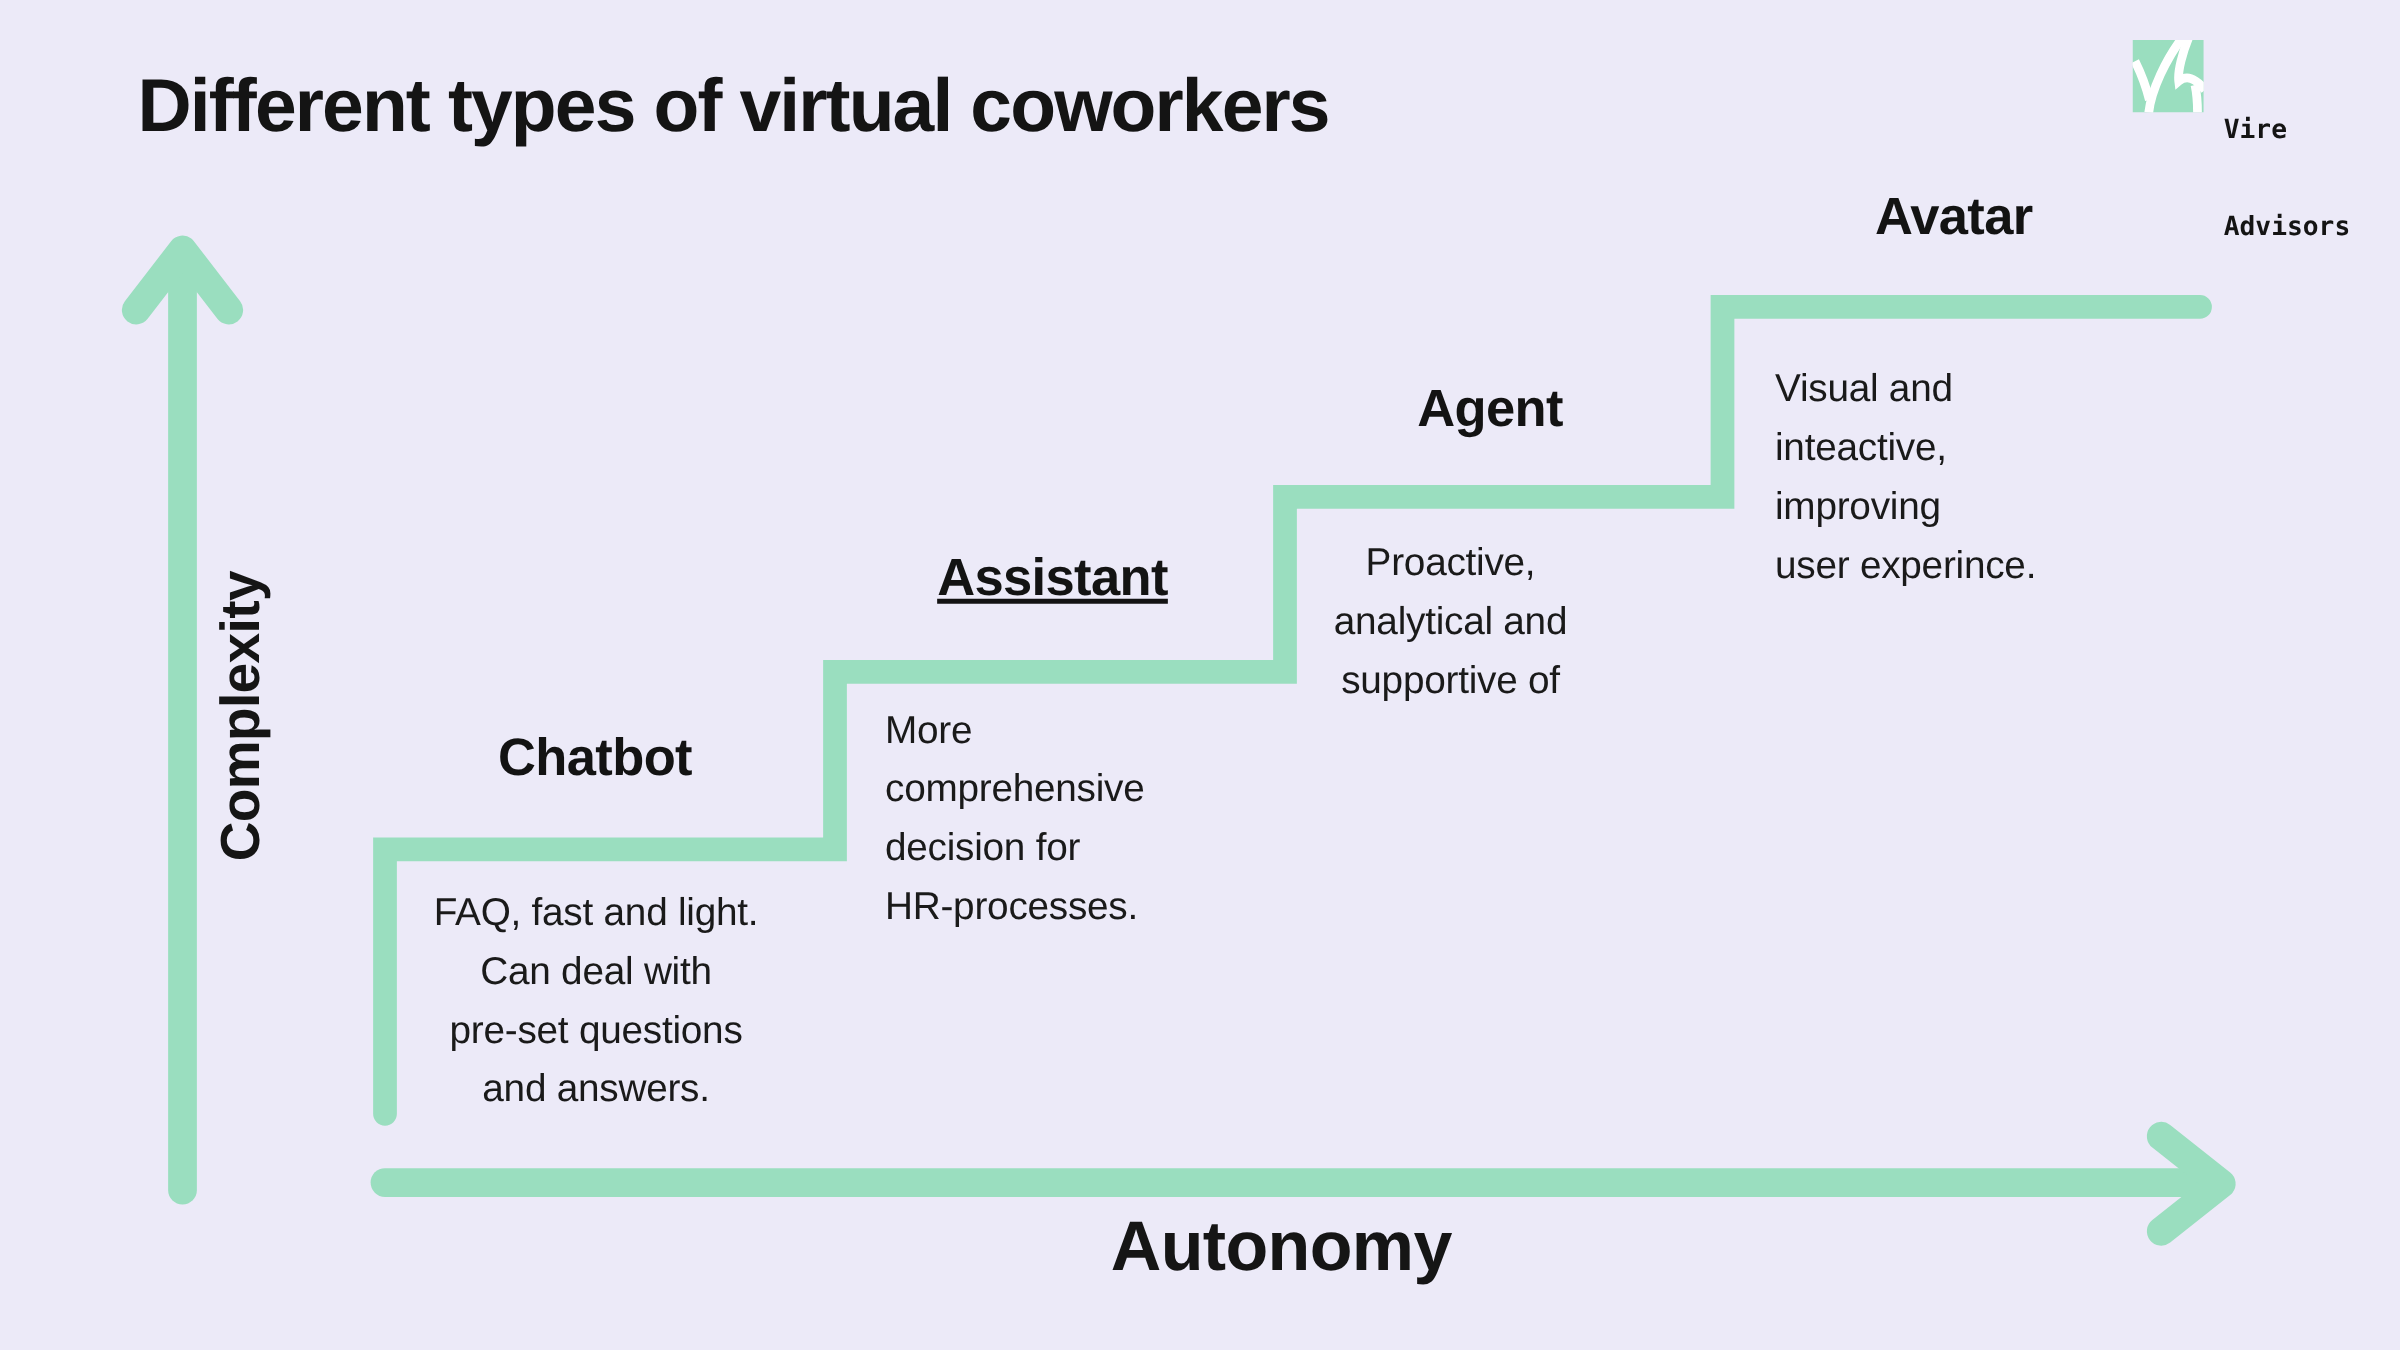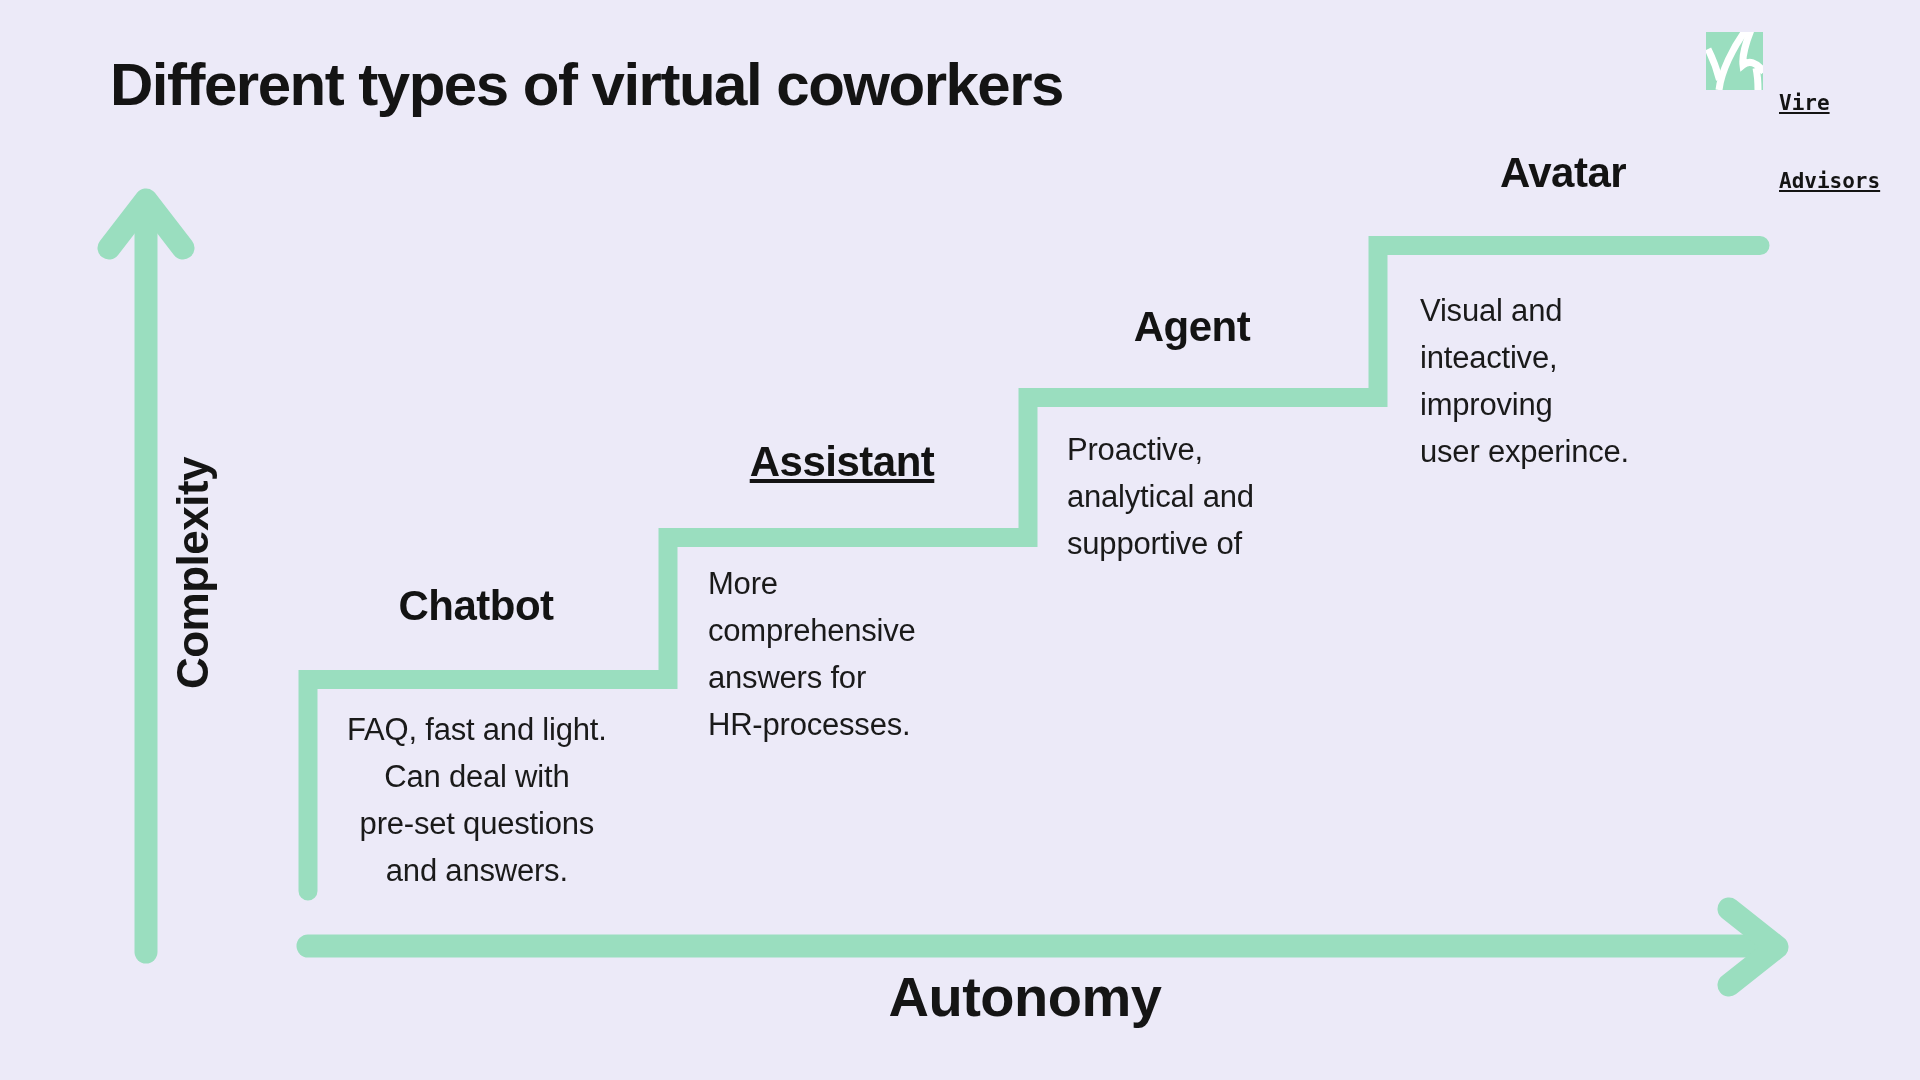"Vire" .logo-text span { text-decoration: underline -> none }
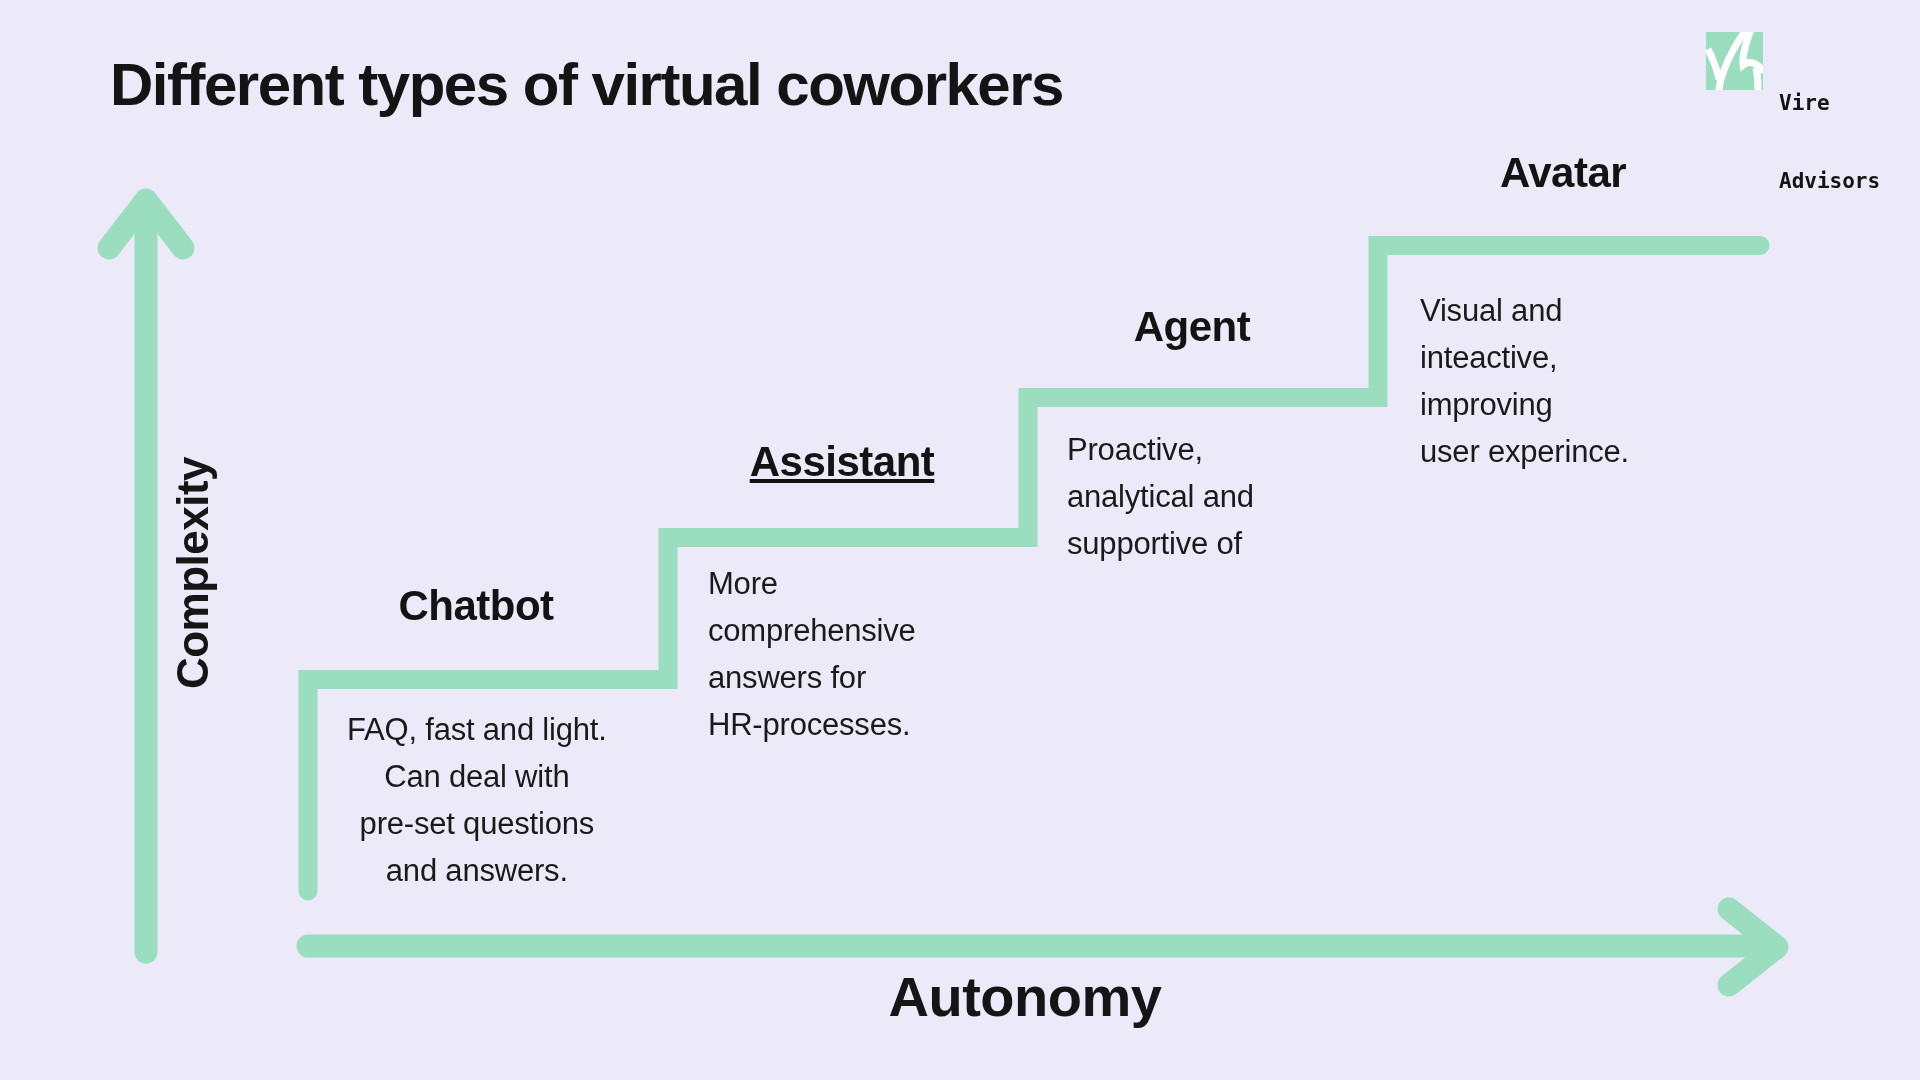"Proactive," .step-desc-2 { text-align: none -> center }
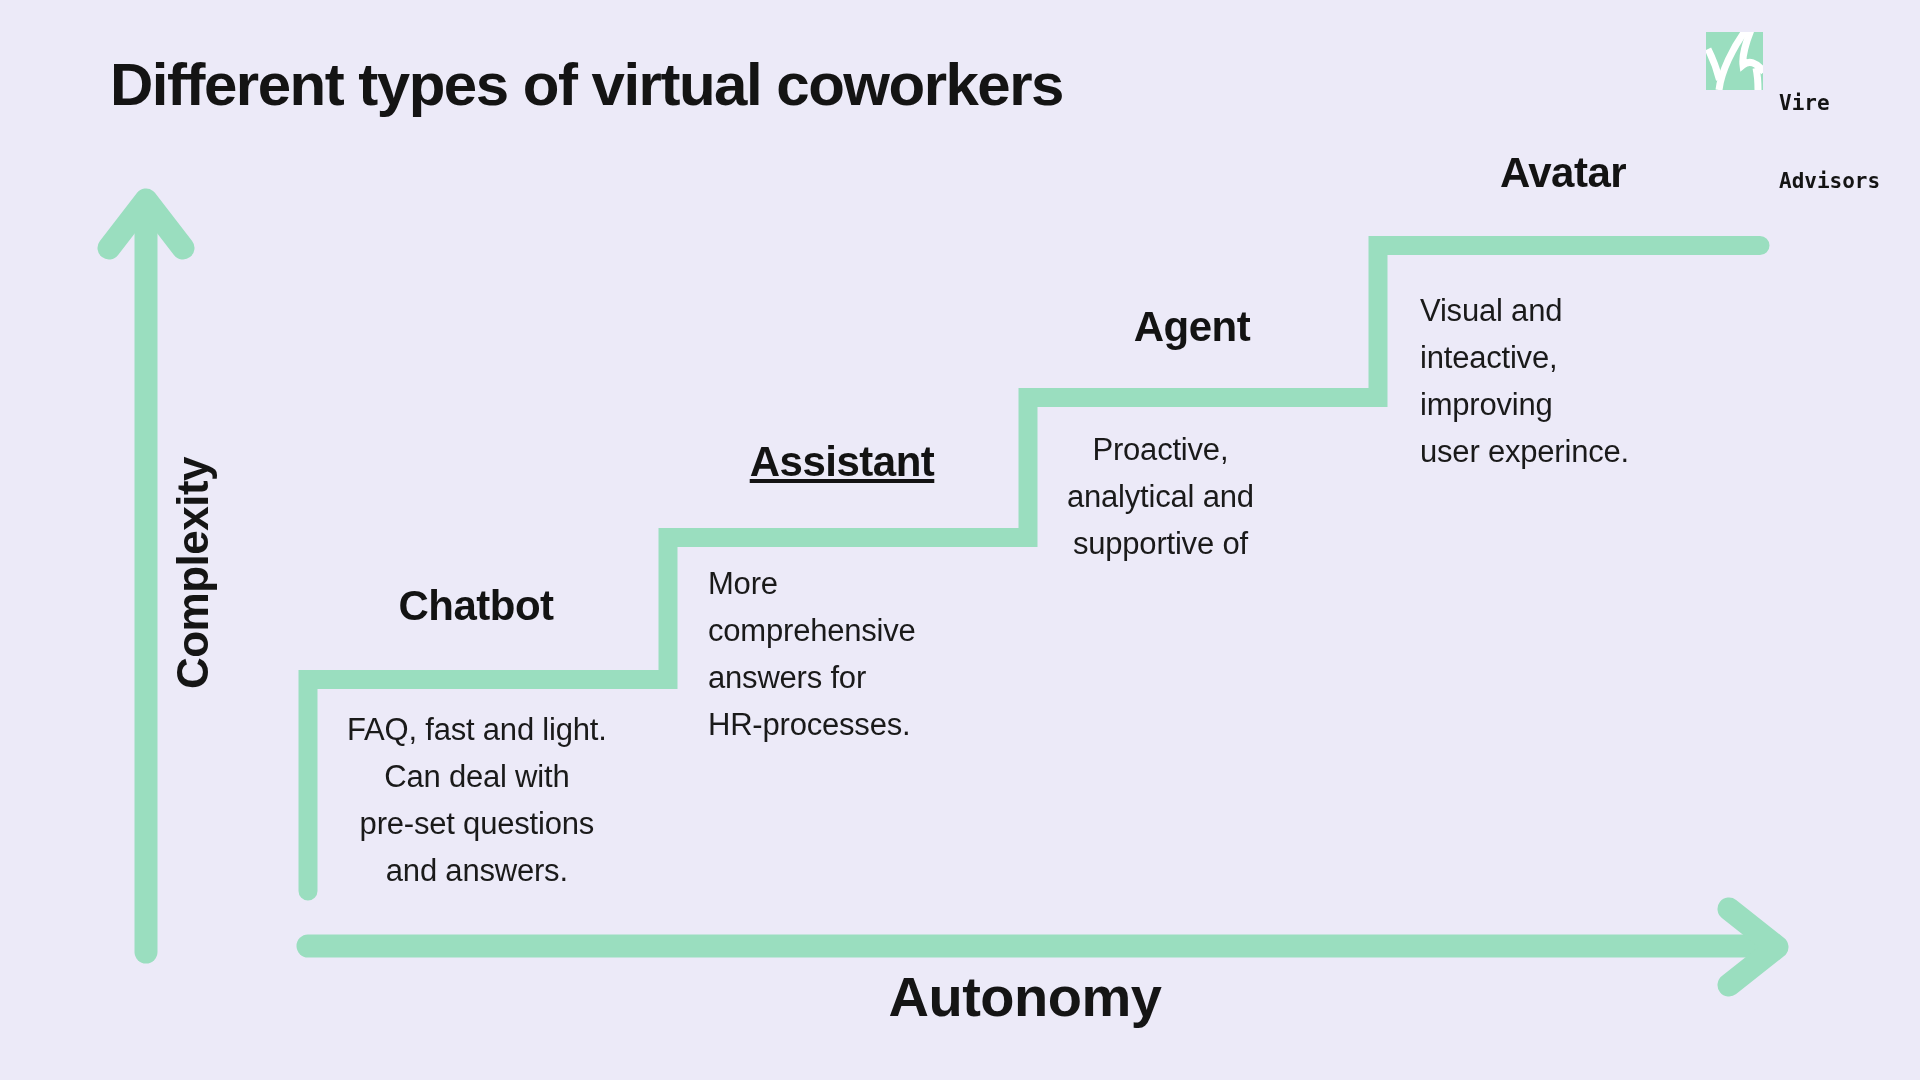"answers for" span { text: answers -> decision }
